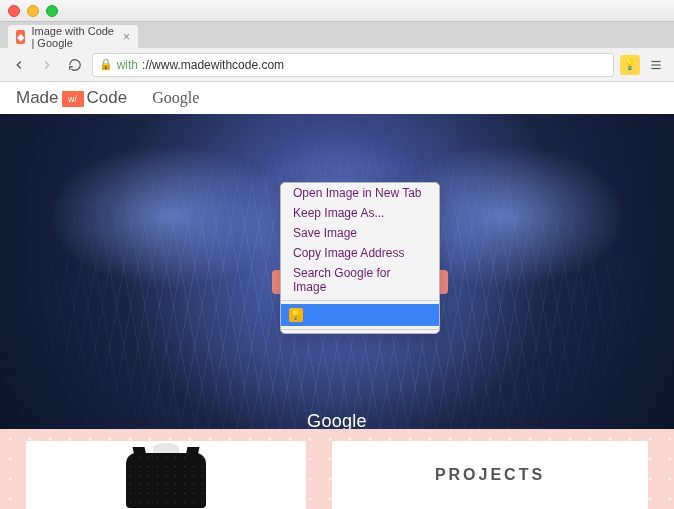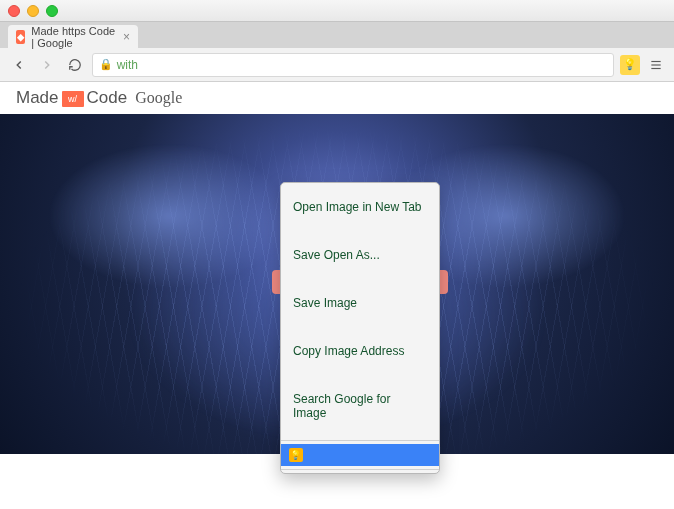"Made https Code | Google" span { text: Made https -> Image with }
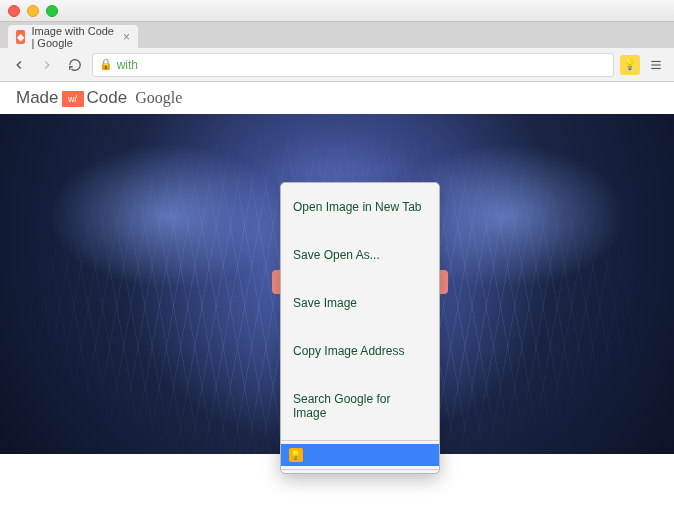"://www.madewithcode.com" span.url-rest { html: none -> <span>://www.madewithcode.com</span> }
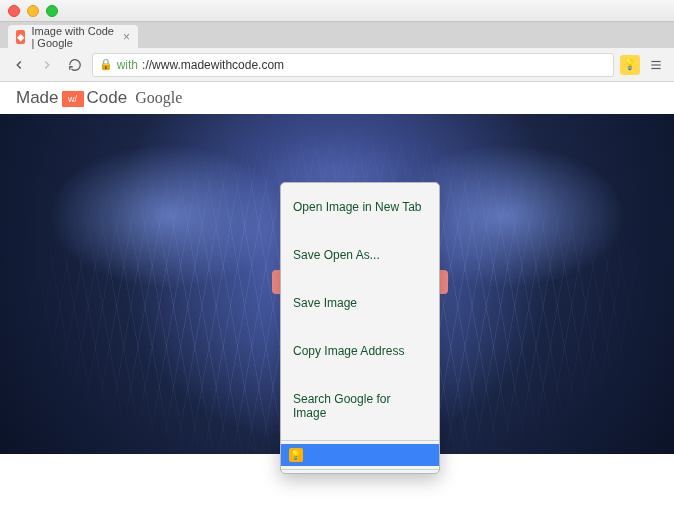"Made w/ Code" .sitebar { gap: 8px -> 25px }
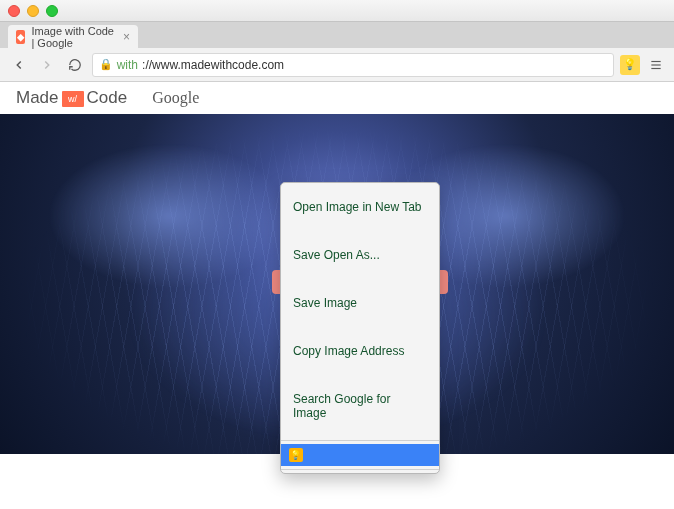"Open Image in New Tab" .ctx-item { color: #14532d -> #701a75; padding: 17px 12px -> 3px 12px }
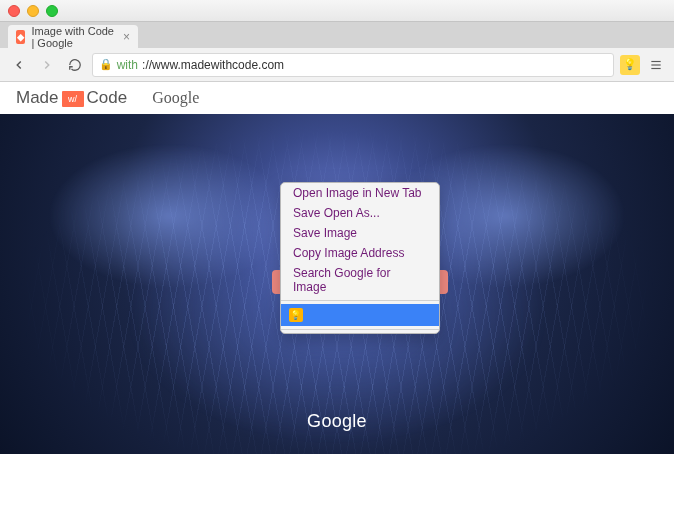"Save Open As..." div.ctx-item { text: Save Open -> Keep Image }
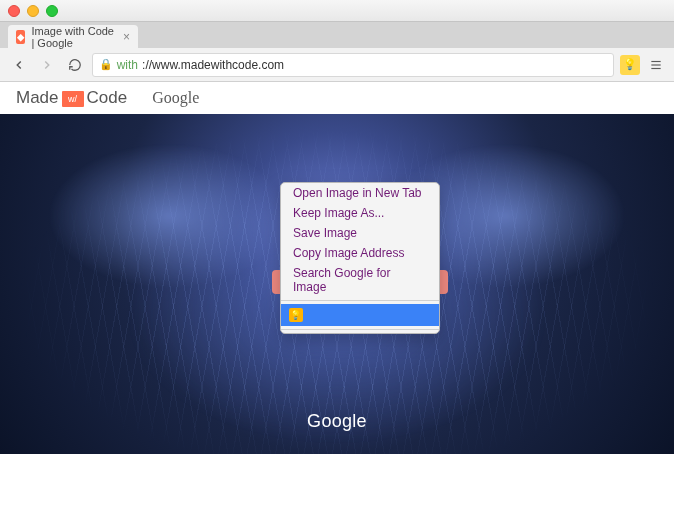"PROJECTS" div.pink-band { html: none -> <div> <div> <div> <div></div> <div> <div></div> </div> </div> </div> <div> <span>PROJECTS</span> </div> </div> }
